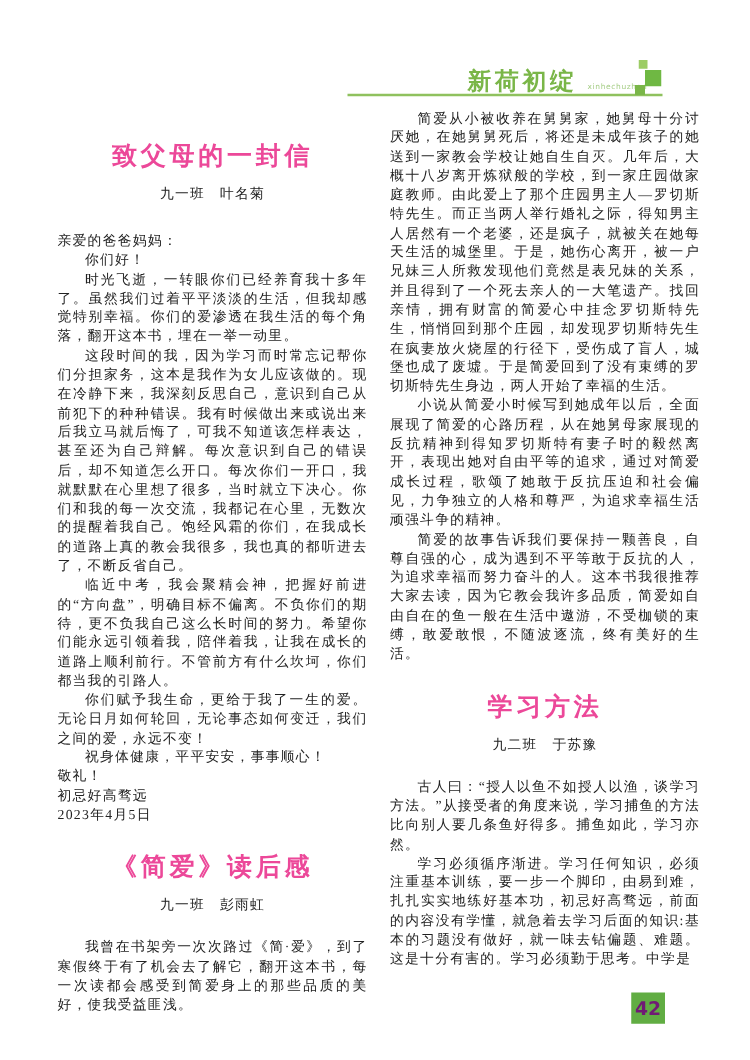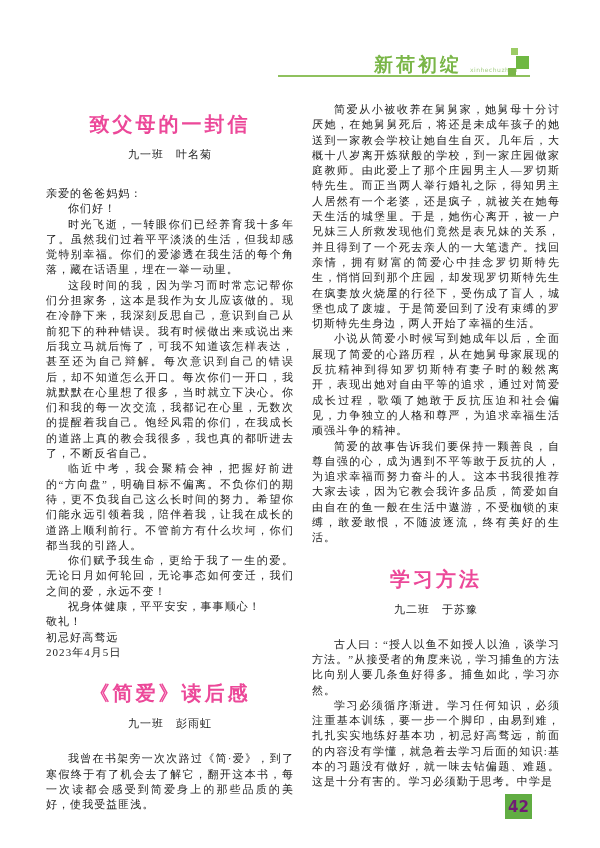"简爱从小被收养在舅舅家，她舅母十分讨厌她，在她舅舅死后，将还是未成年孩子的她送到" .col-right { top: 102px -> 88px }
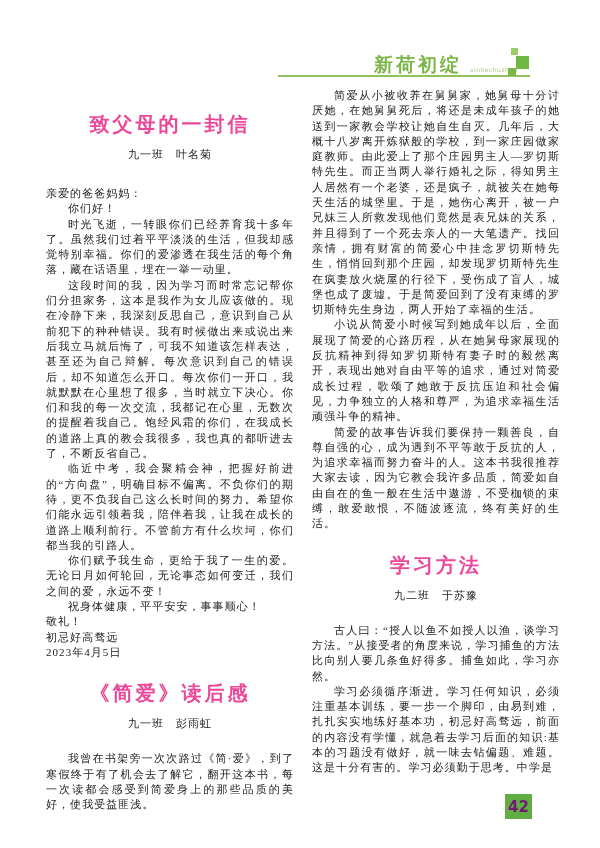"时光飞逝，一转眼你们已经养育我十多年了。虽然我们过着平平淡淡的生活，但我却感觉特" p.body-text { text: 藏在话语里 -> 翻开这本书 }
